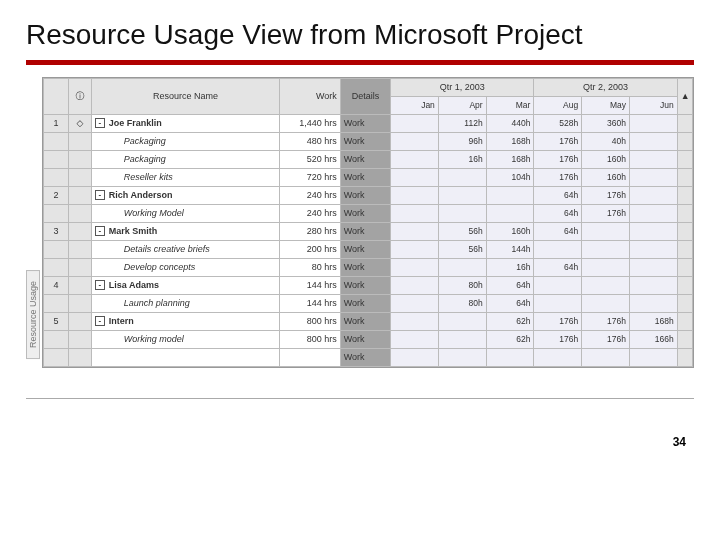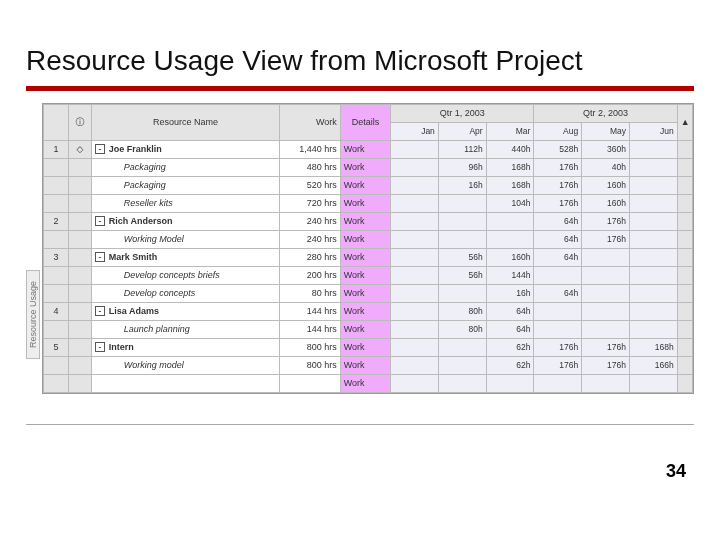"Resource Usage View from Microsoft" .title { margin-top: 26px -> none }
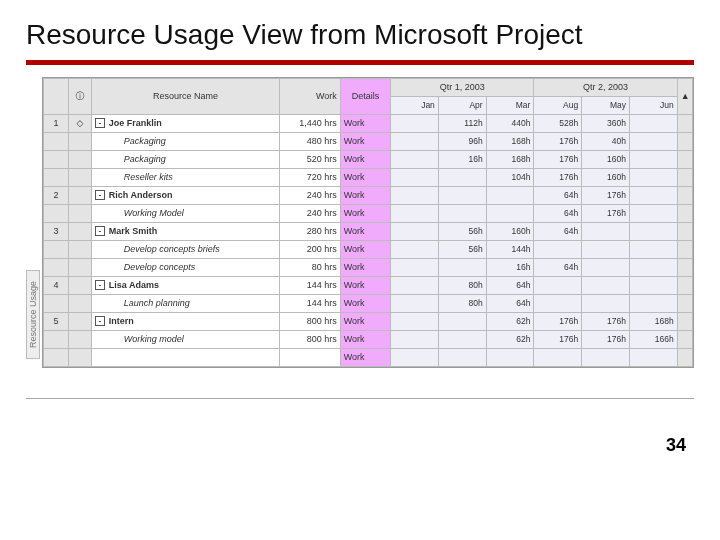"Details" .detcol { background: #f0abfc -> #a3a3a3 }
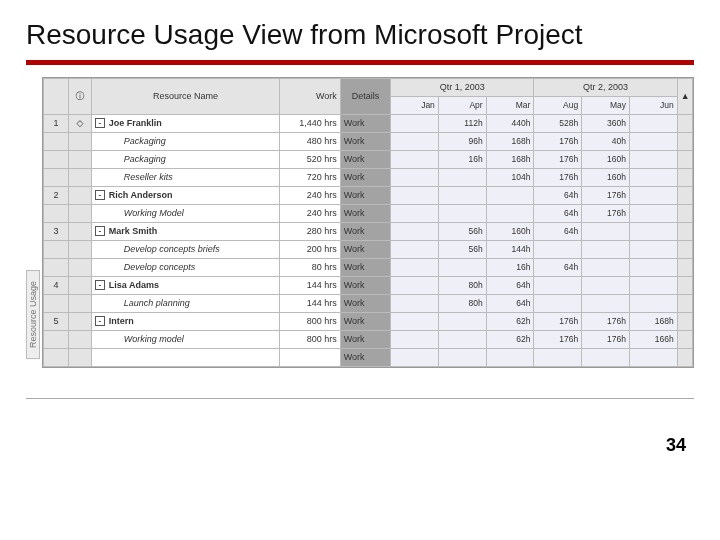"Develop concepts briefs" td.namecol { text: Develop concepts -> Details creative }
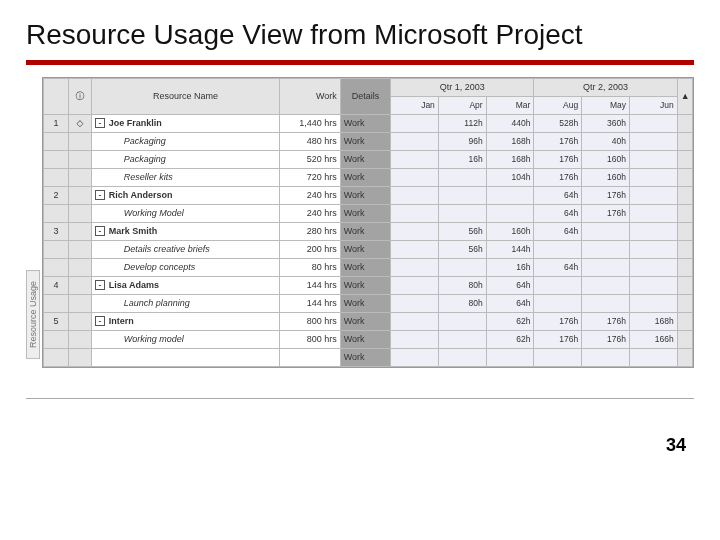"34" .pageno { font-size: 18px -> 12px }
